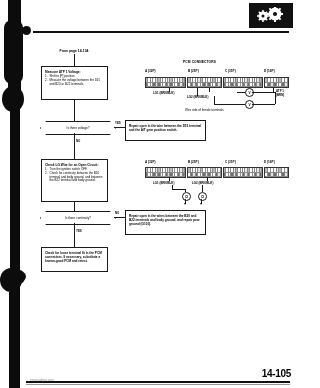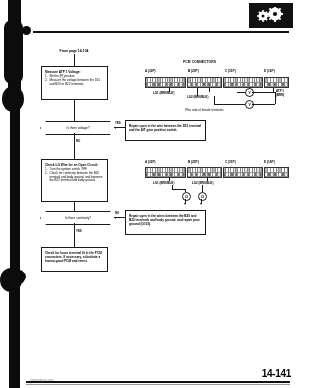"14-141" div.pageno { text: 14-141 -> 14-105 }
